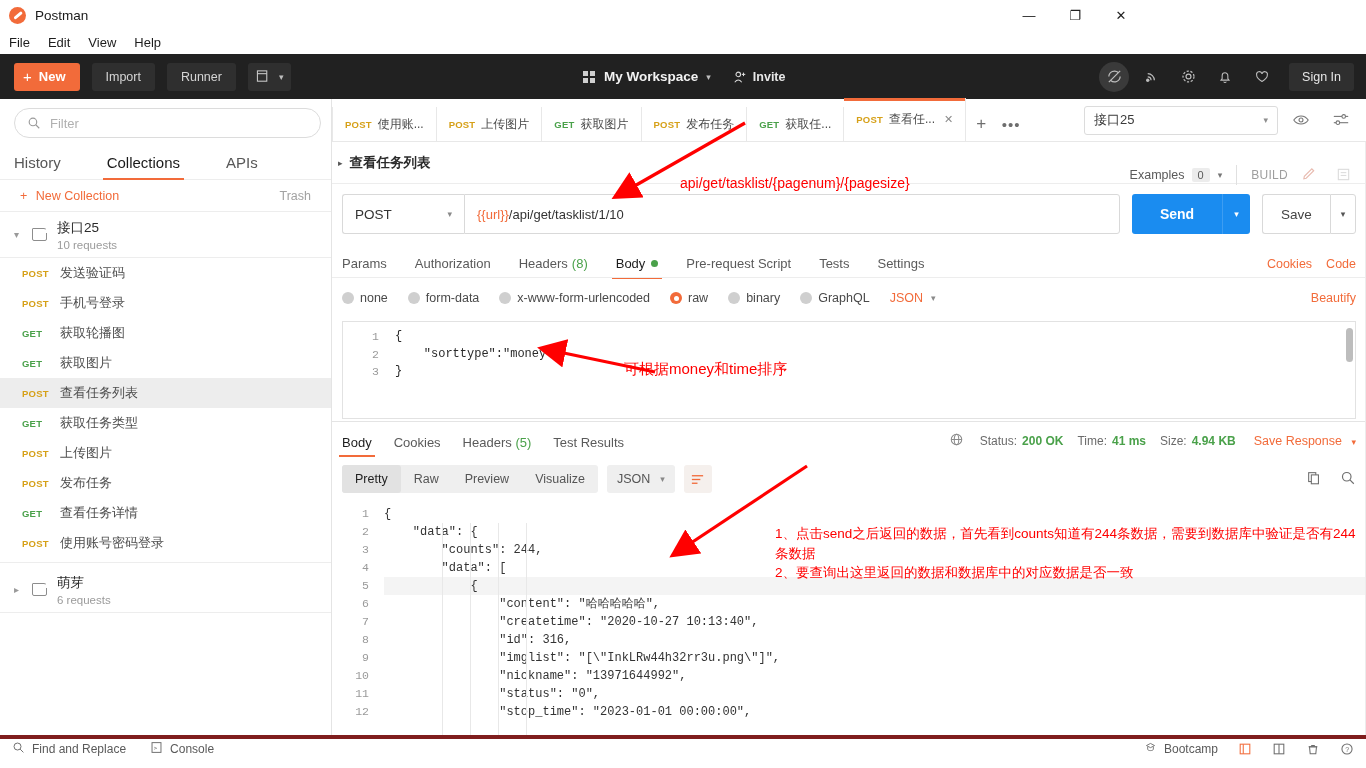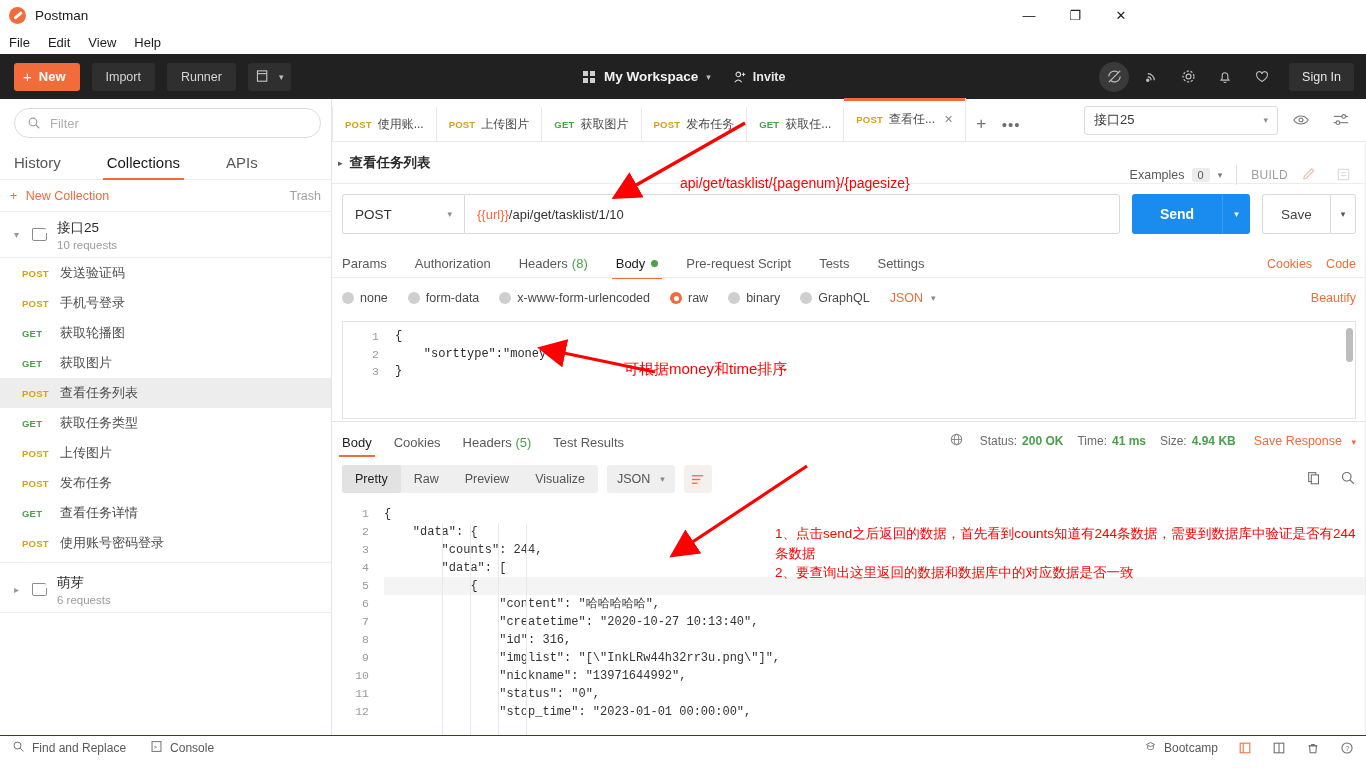"+ New Collection" .sb-actions { padding: 0 10px -> 0 20px }
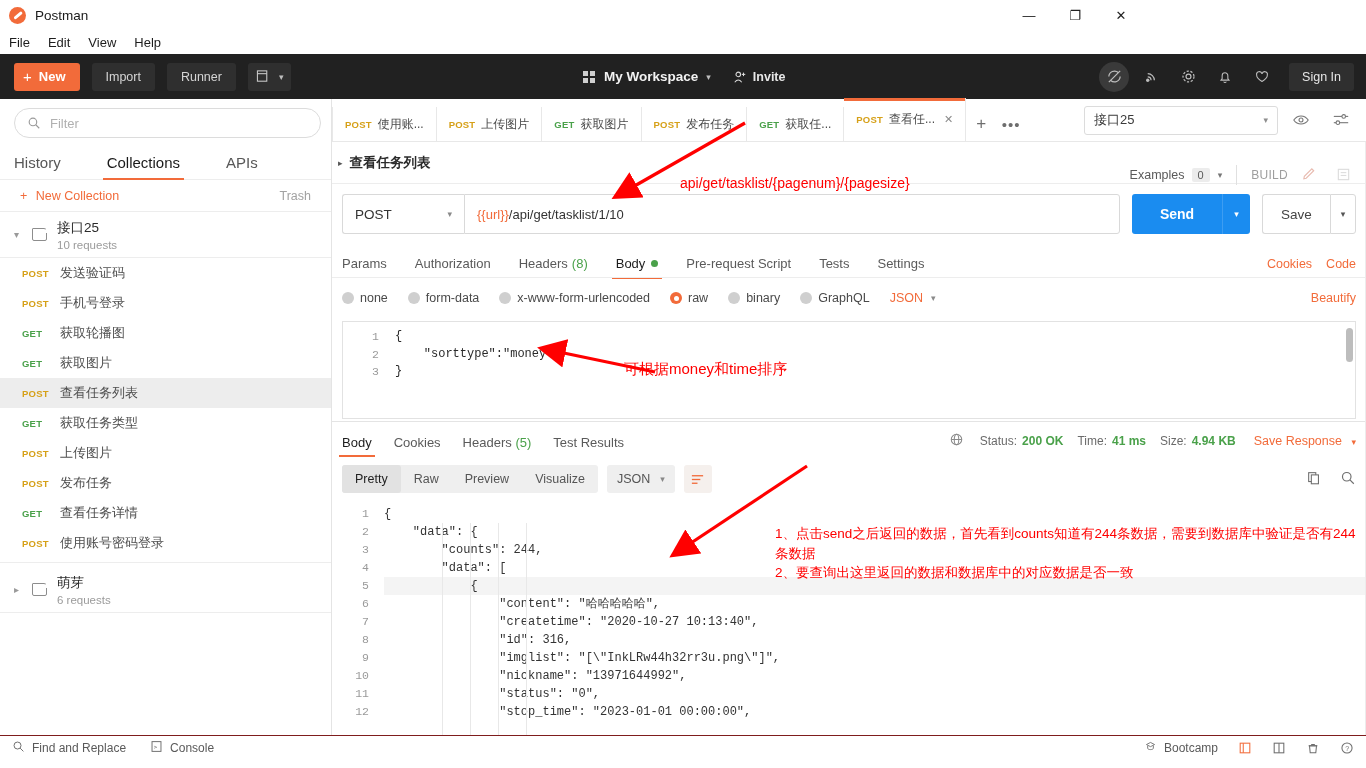"Find and Replace" .bottombar { border-top: 1px solid #7f1d1d -> 4px solid #7f1d1d }
